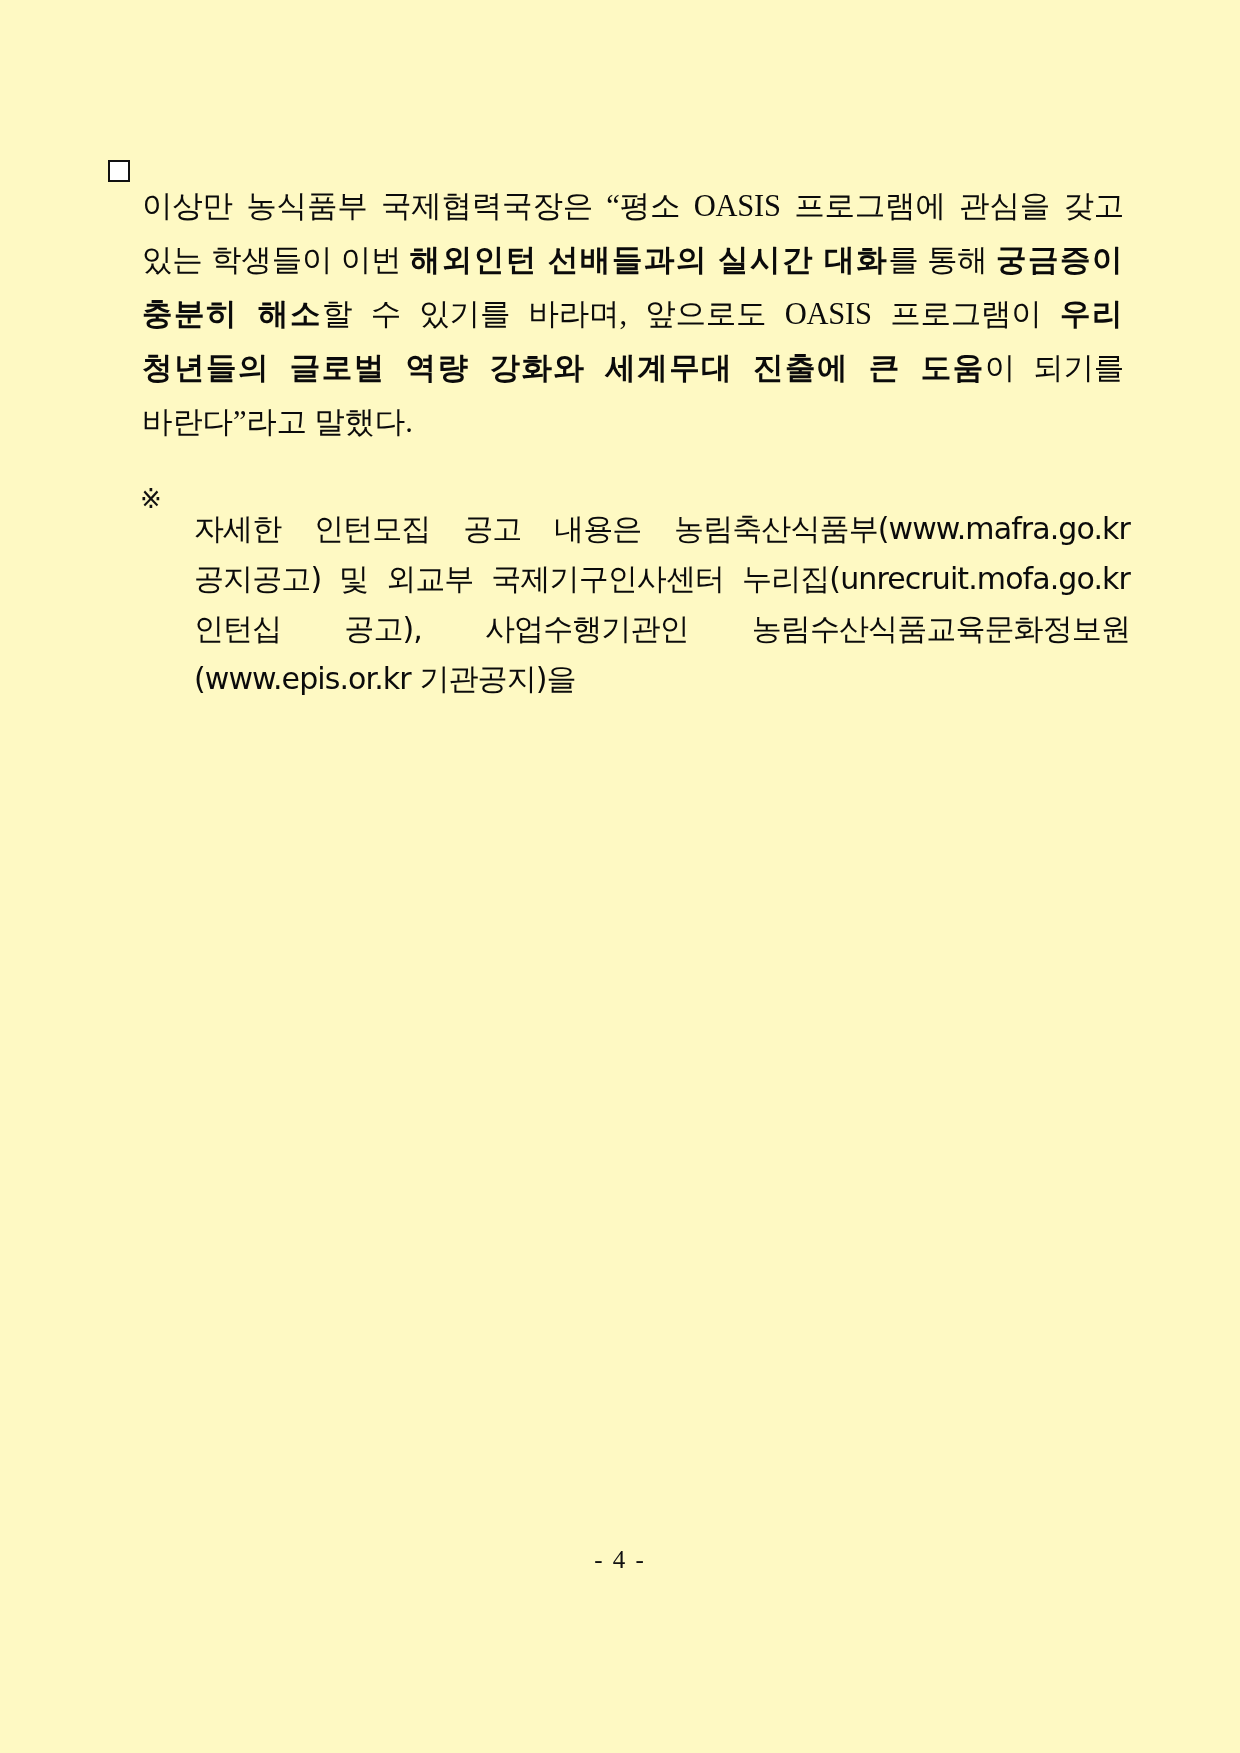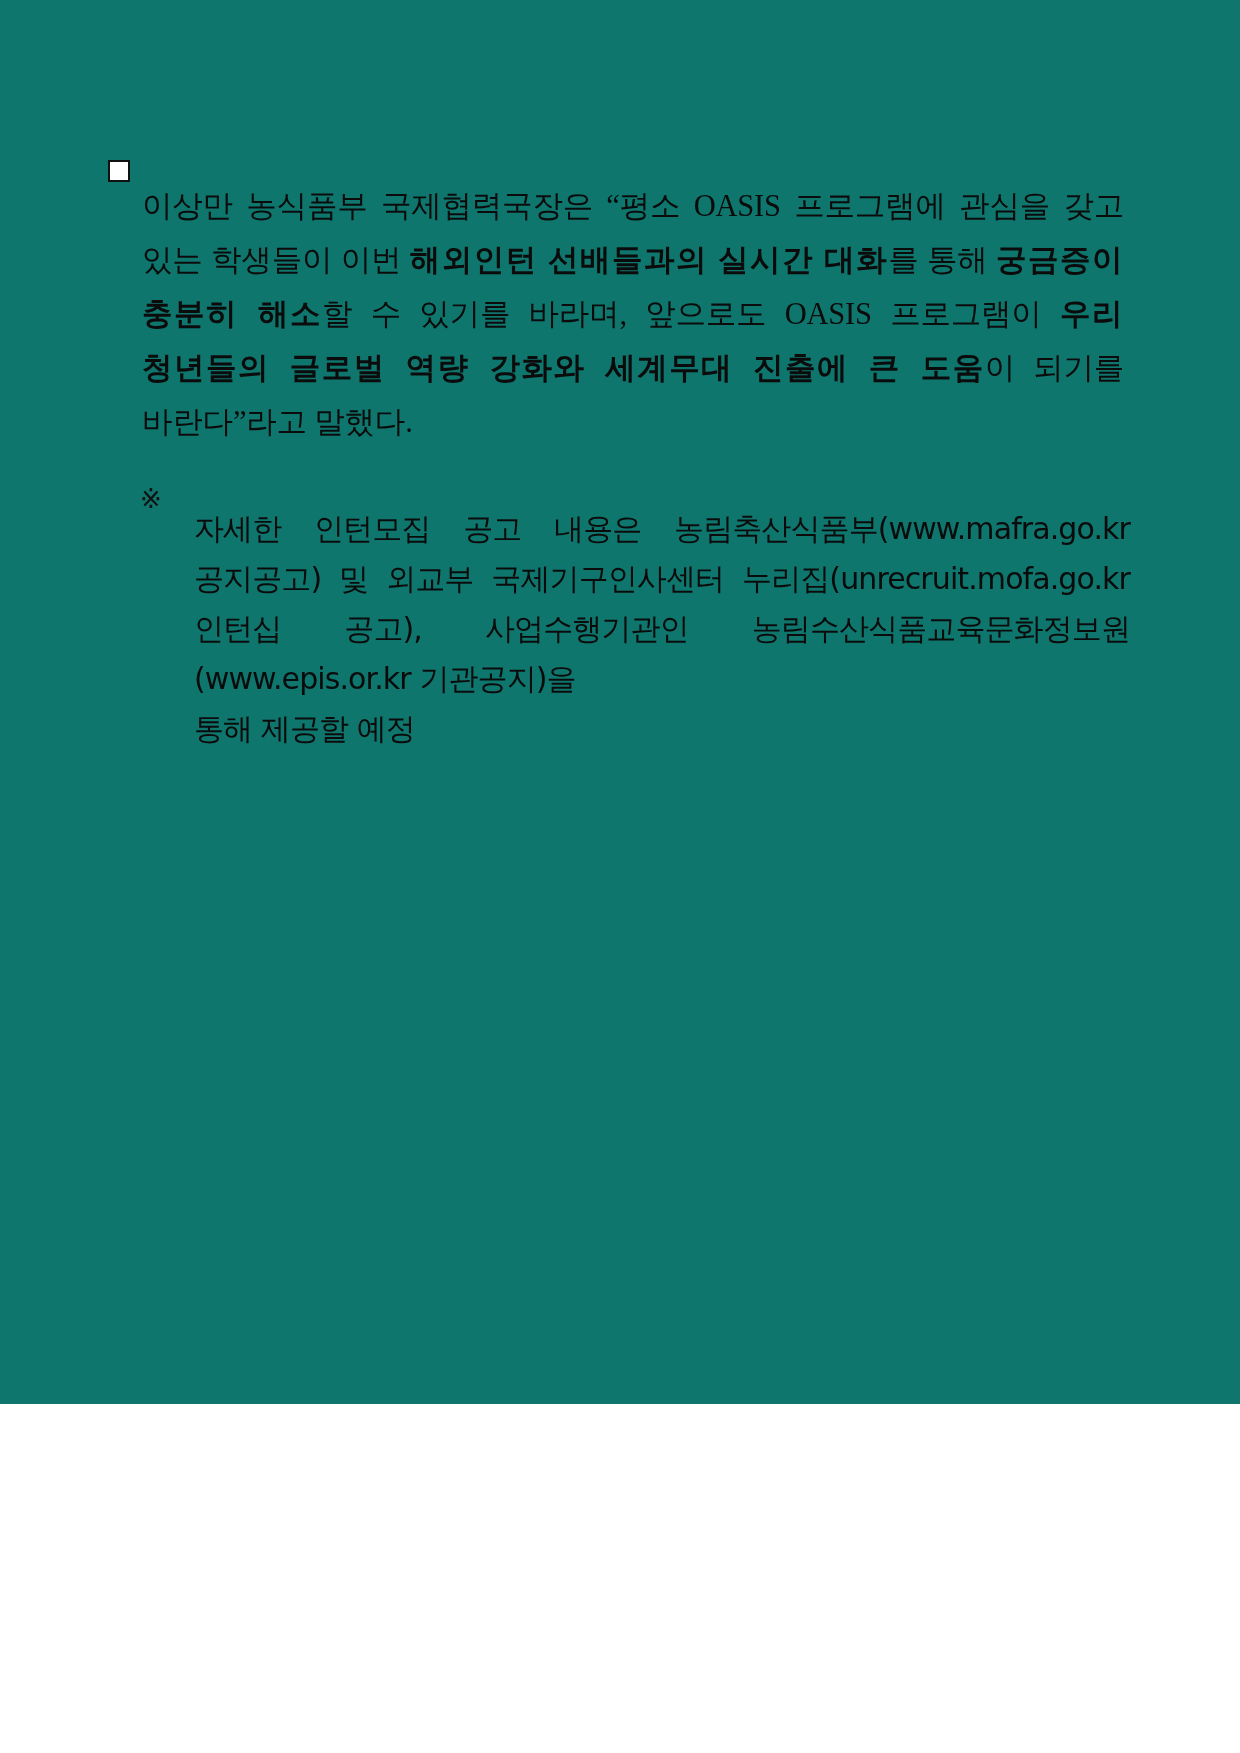"이상만 농식품부 국제협력국장은 “평소 OASIS" .page { background: #0f766e -> #fef9c3; height: 1404px -> 1753px }
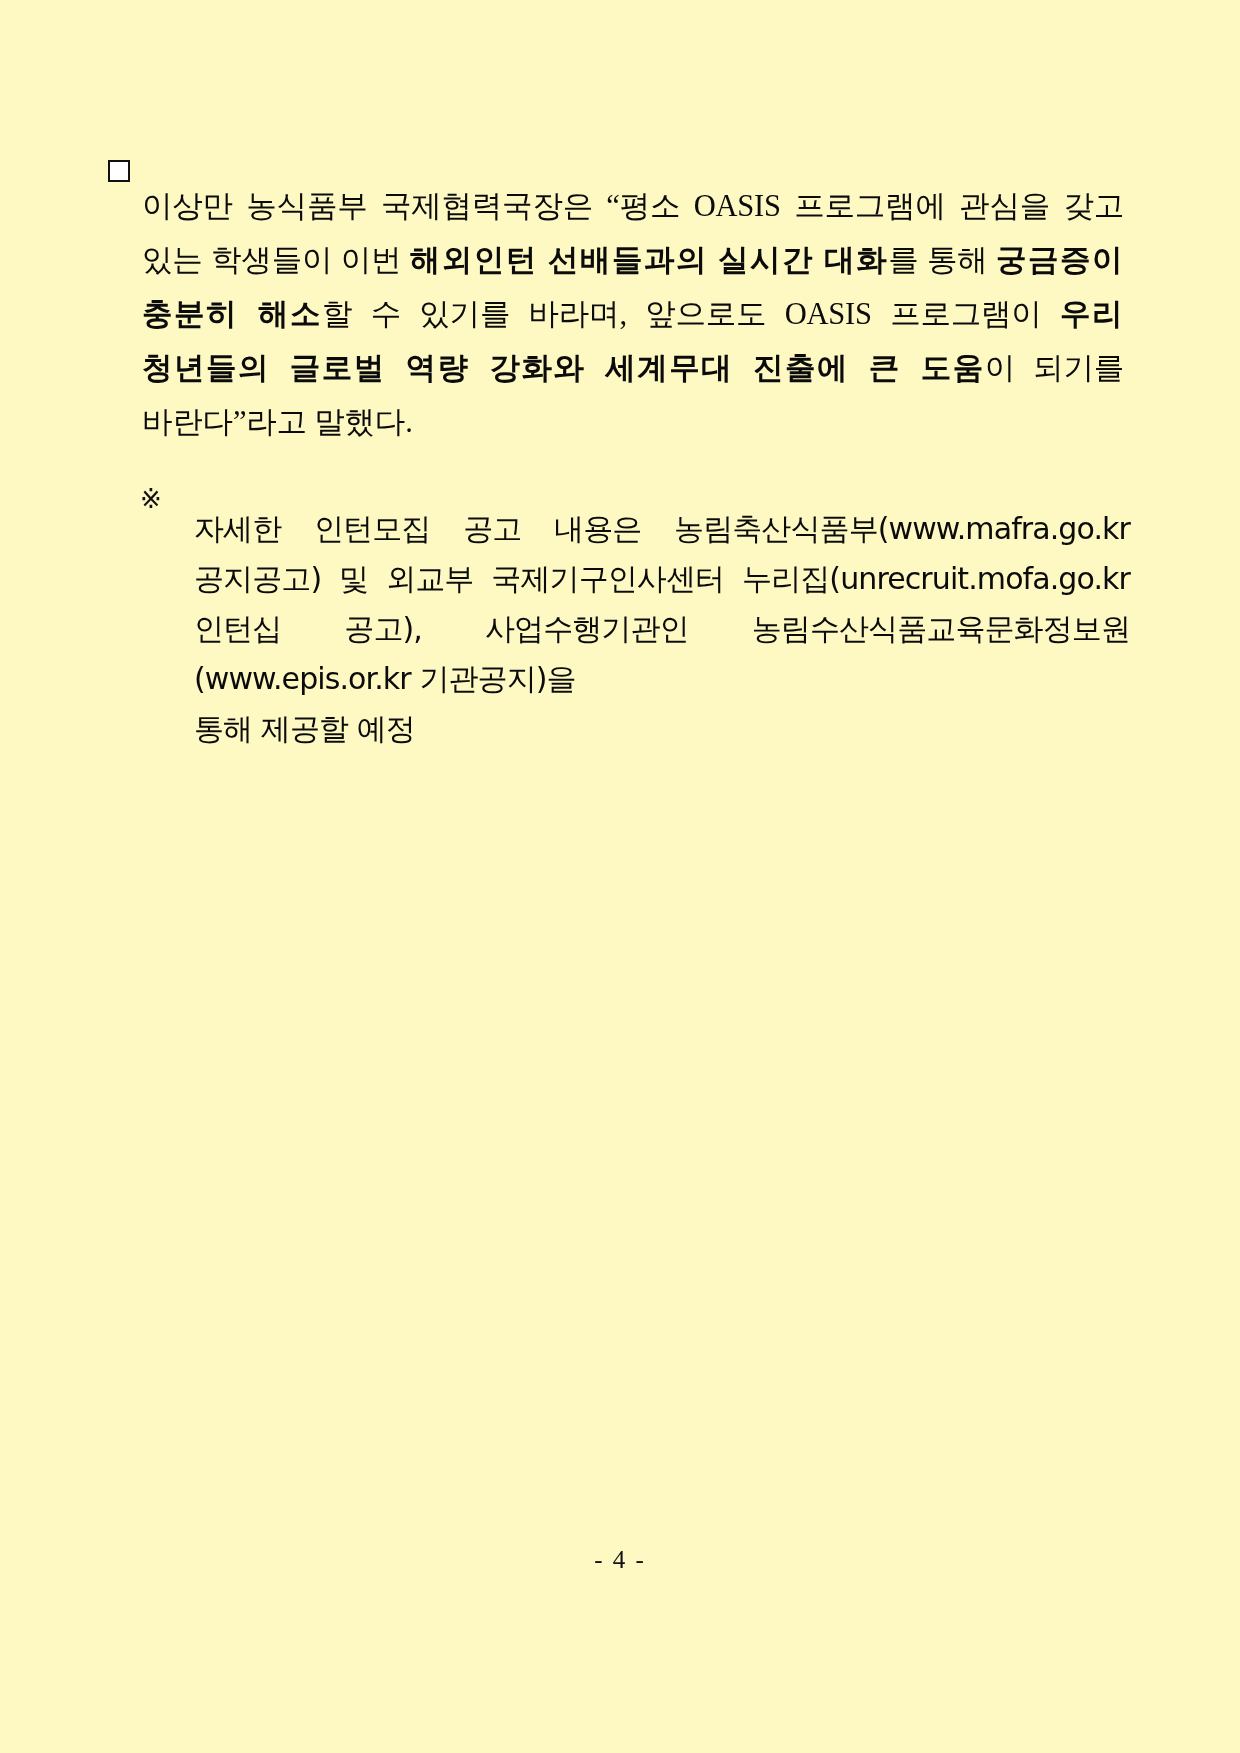"통해 제공할 예정" span.last-line { html: <span>통해 제공할 예정</span> -> none }
